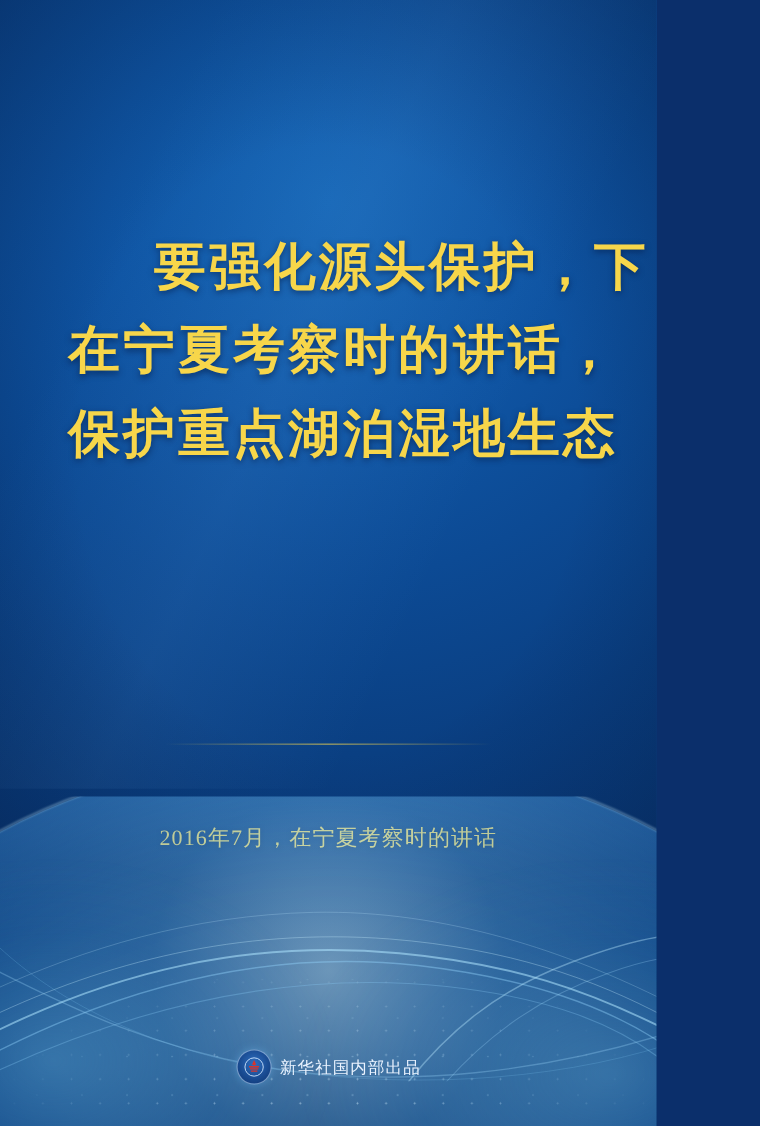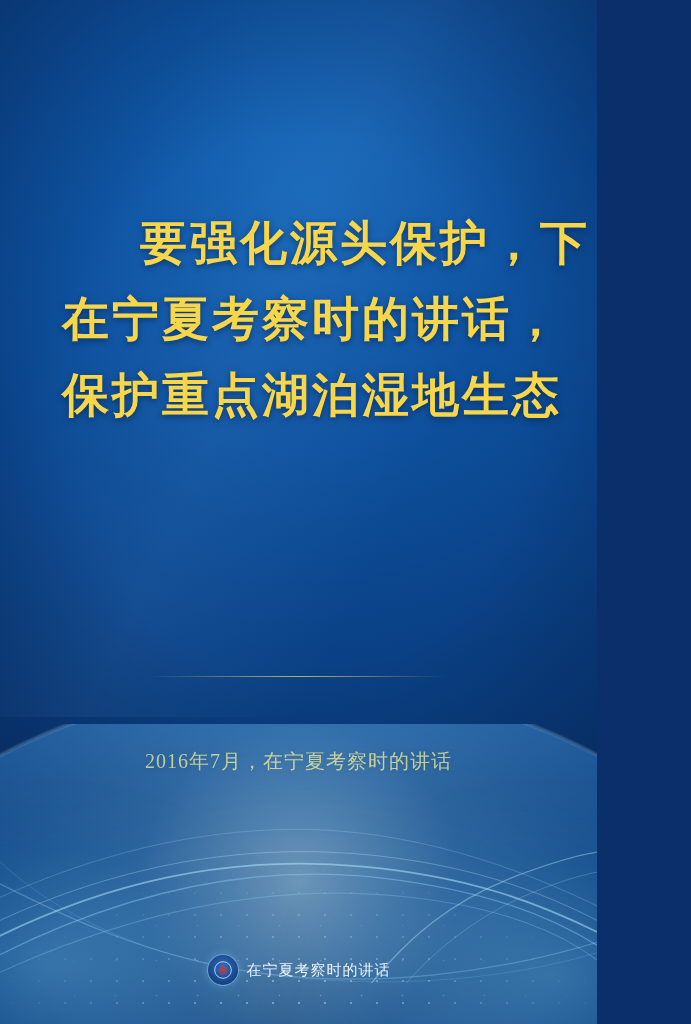"在宁夏考察时的讲话" span.footer-text { text: 在宁夏考察时的讲话 -> 新华社国内部出品 }
